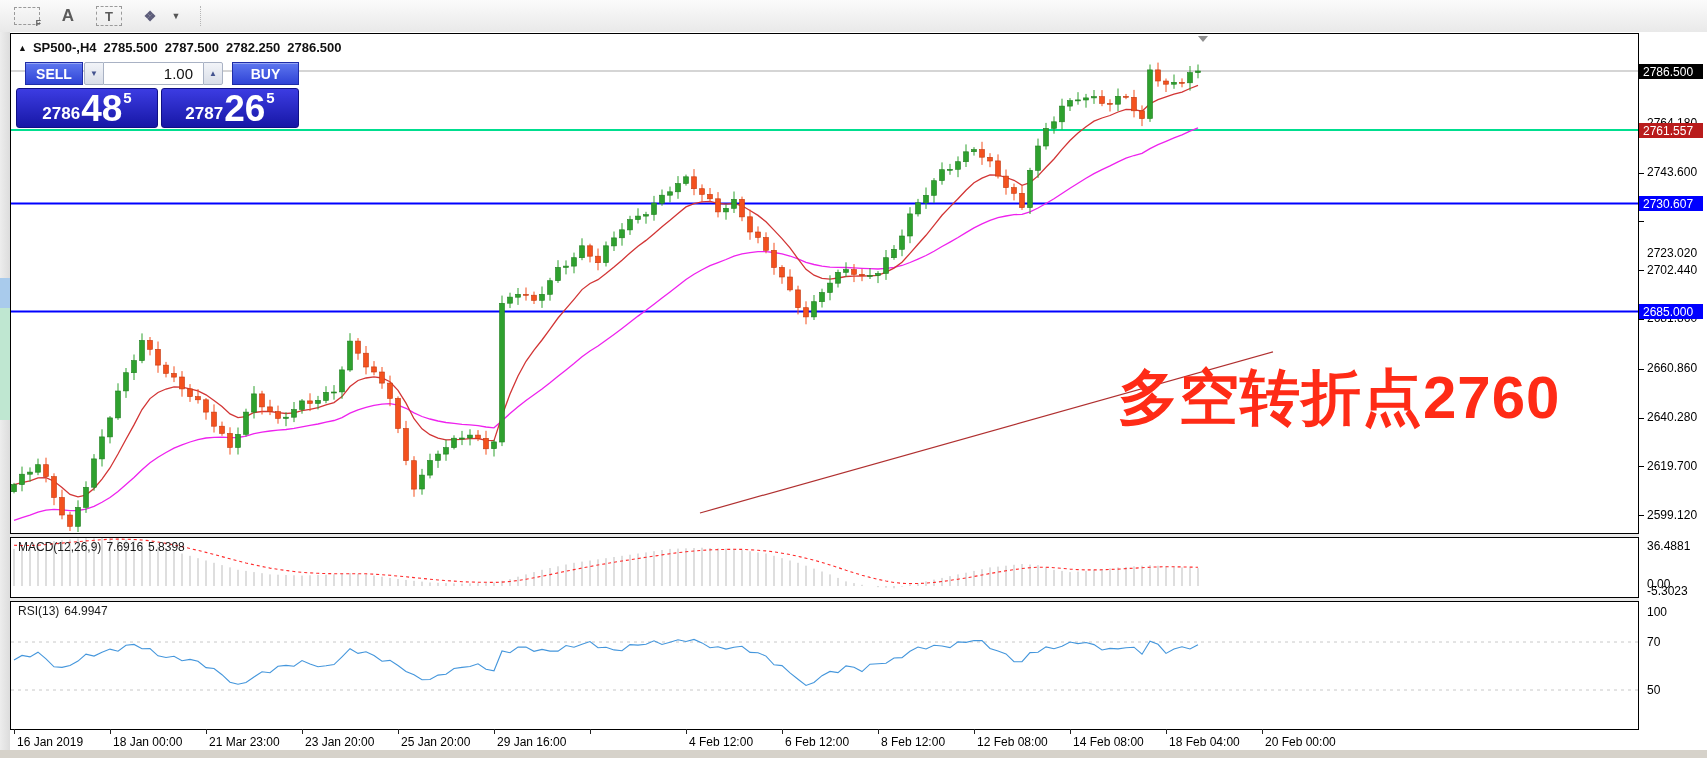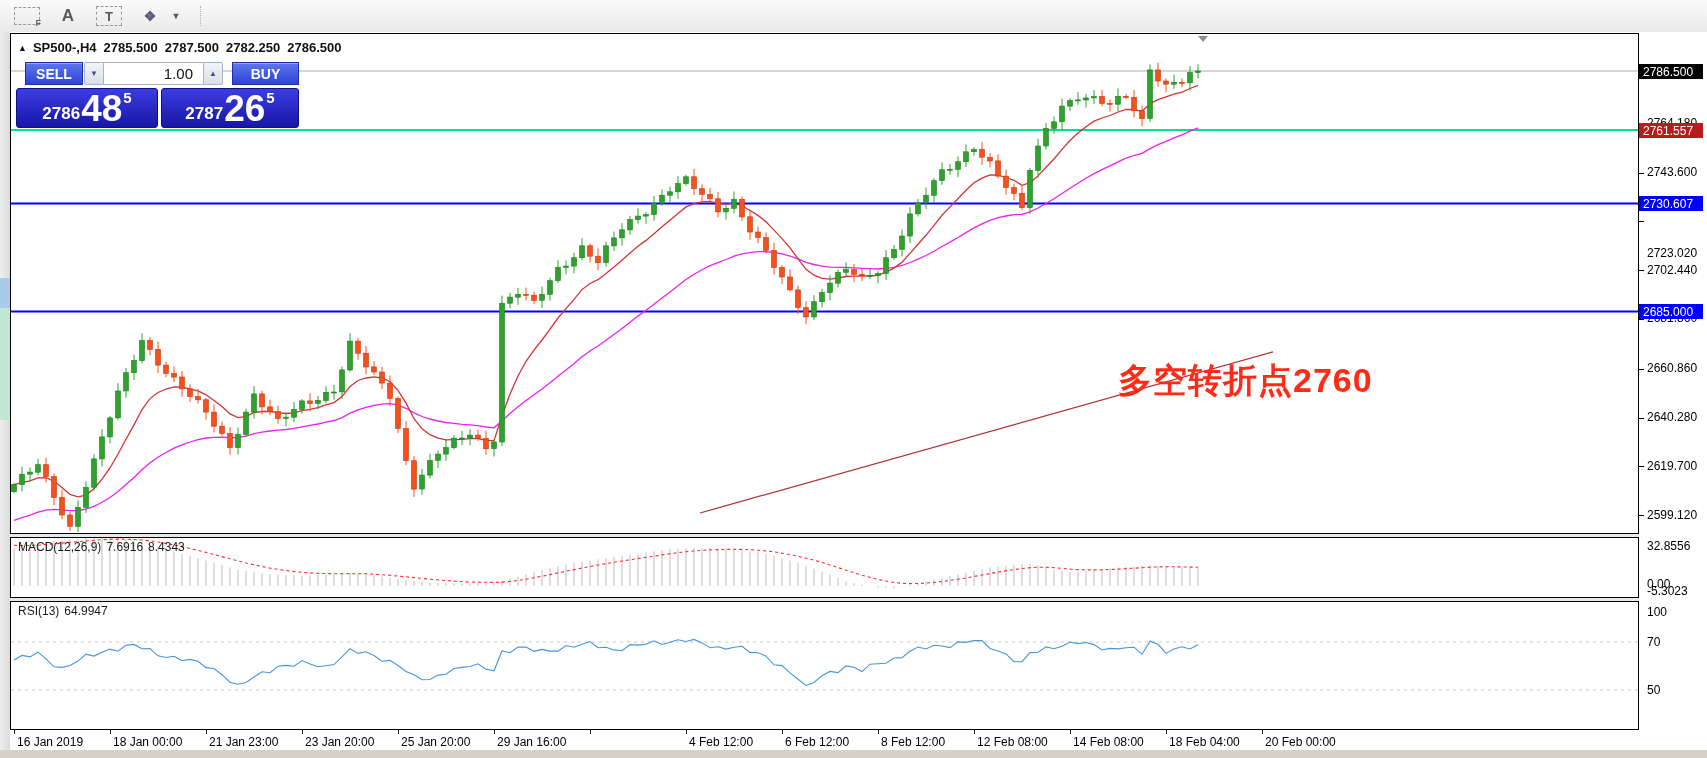"多空转折点2760" .annotation { font-size: 34px -> 60px }
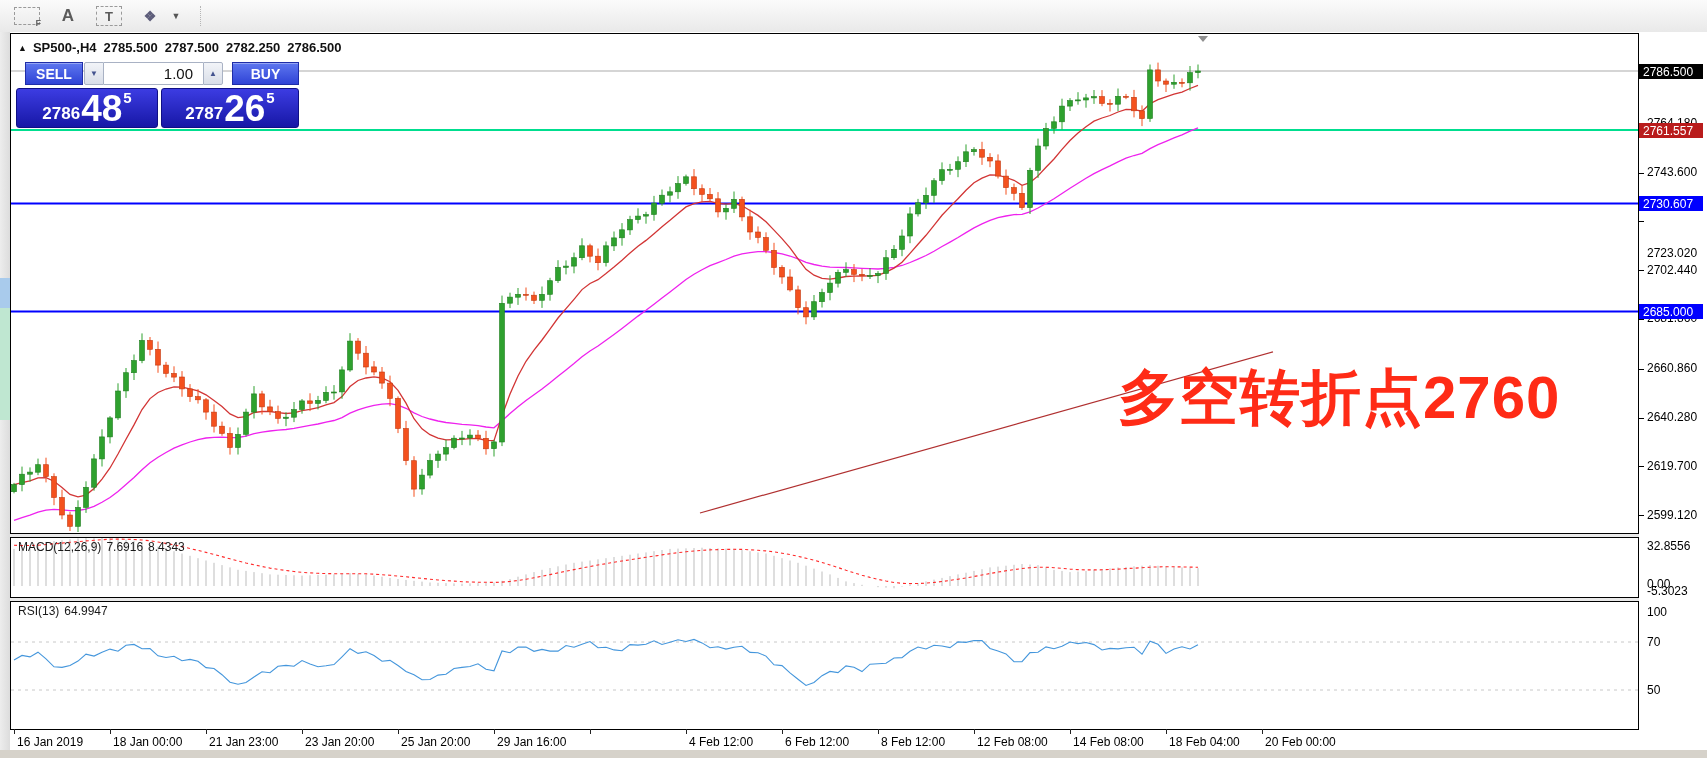"8.4343" span { text: 8.4343 -> 5.8398 }
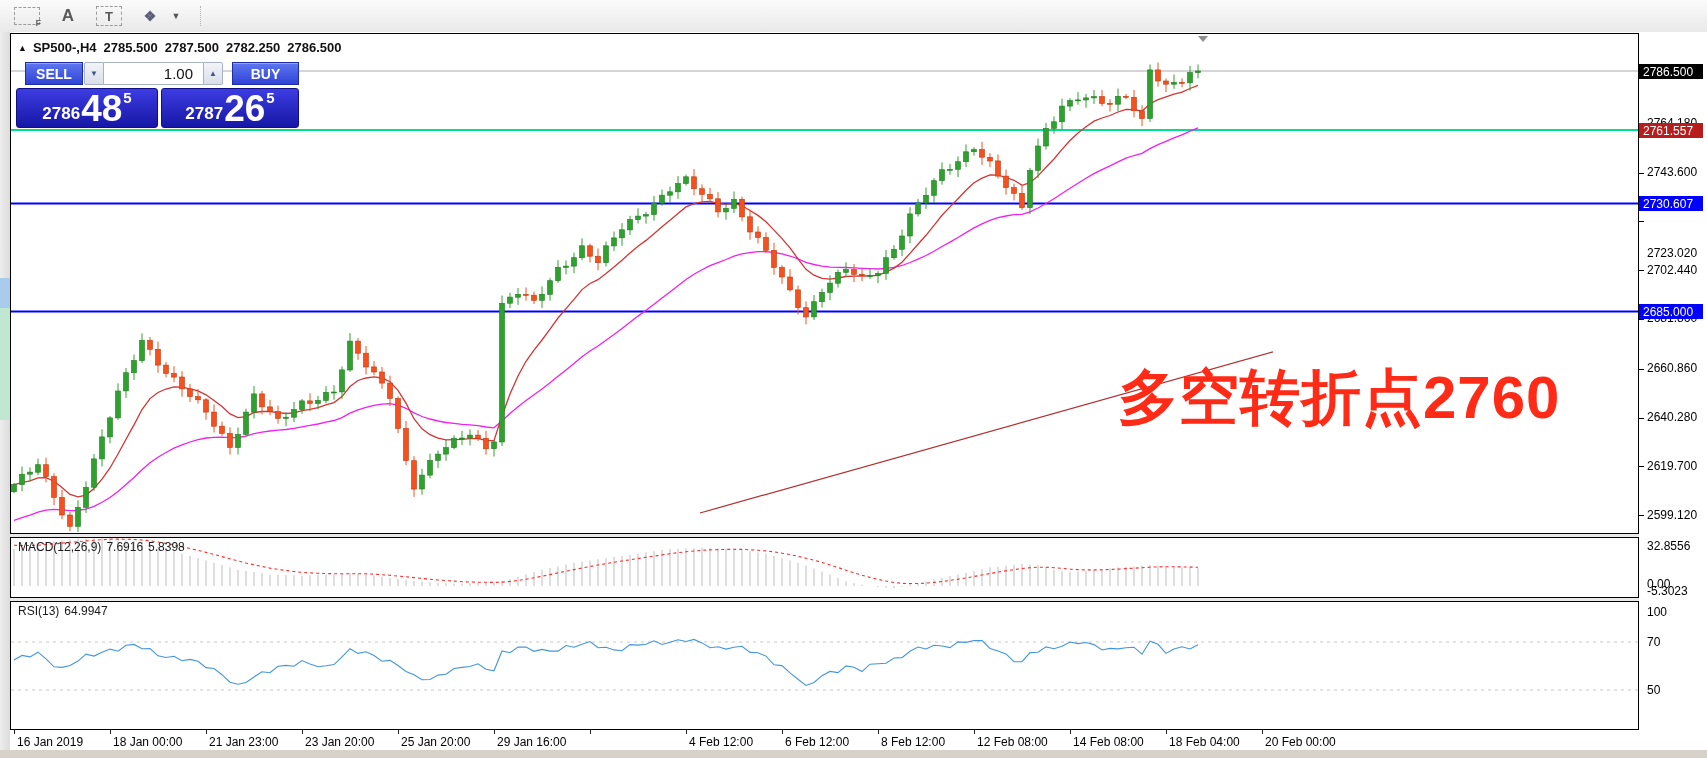"32.8556" div.axis-text { text: 32.8556 -> 36.4881 }
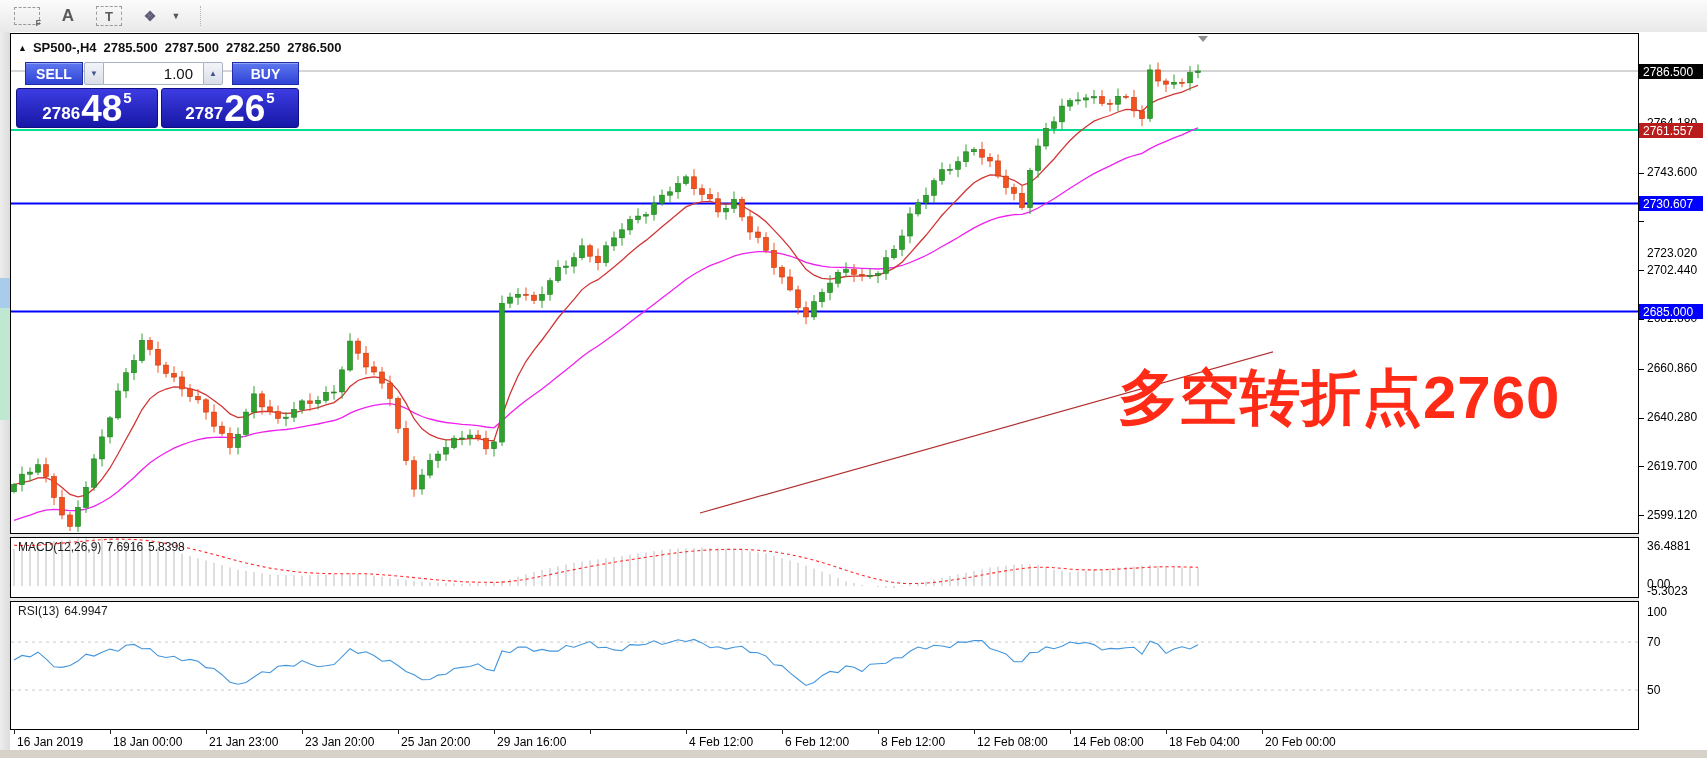"21 Jan 23:00" div.time-label { text: Jan -> Mar }
